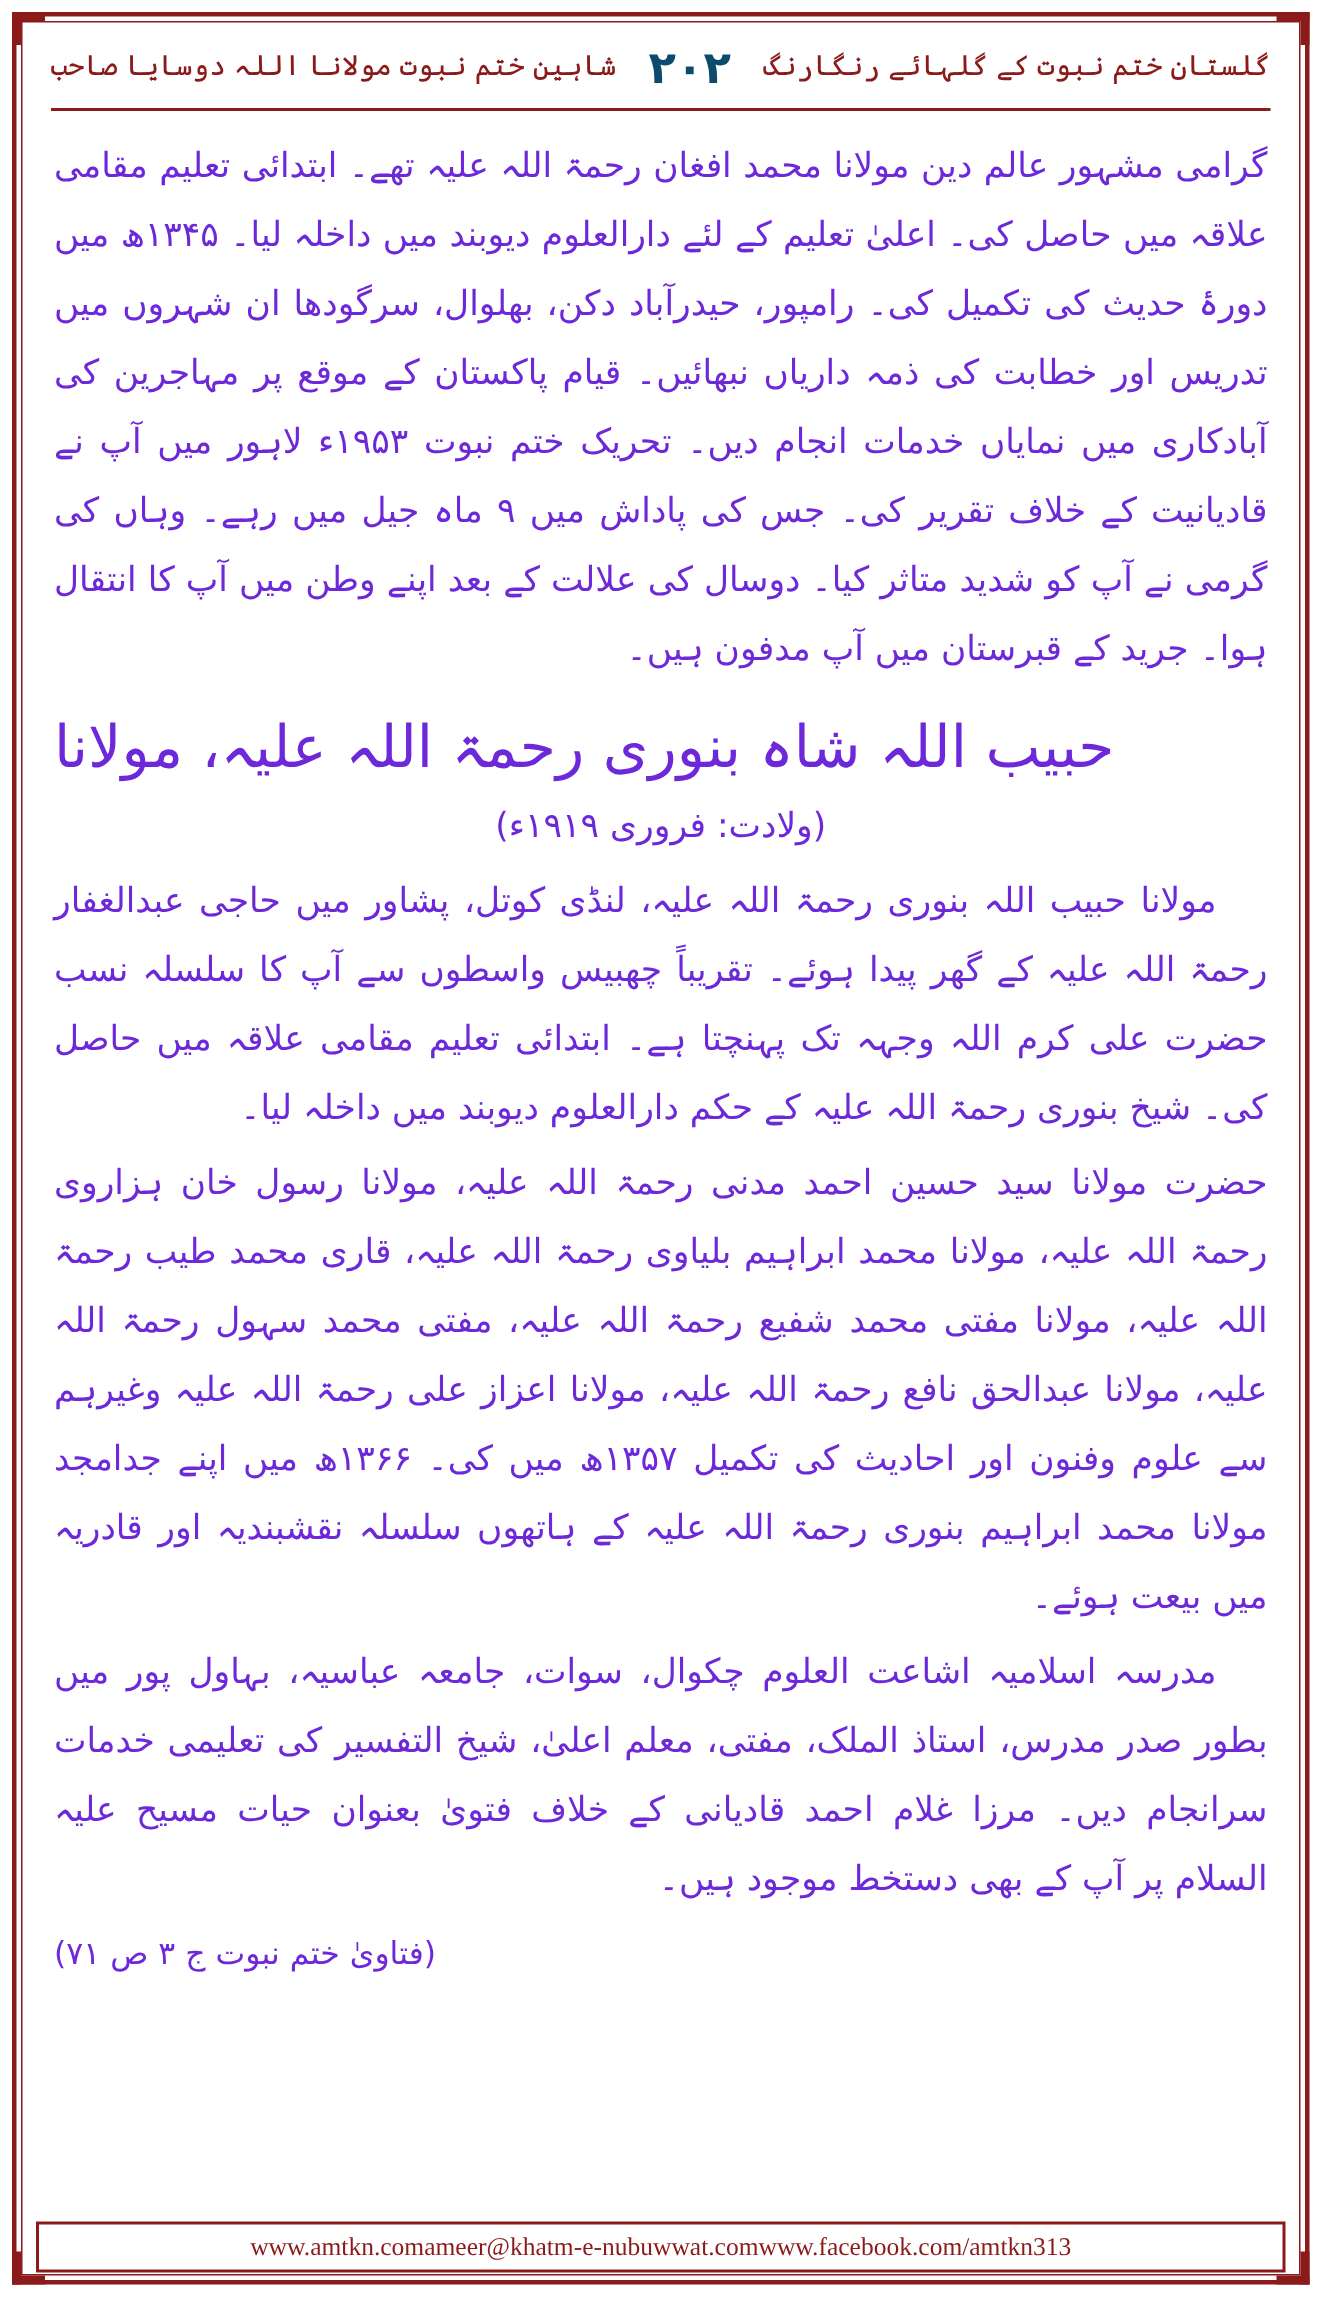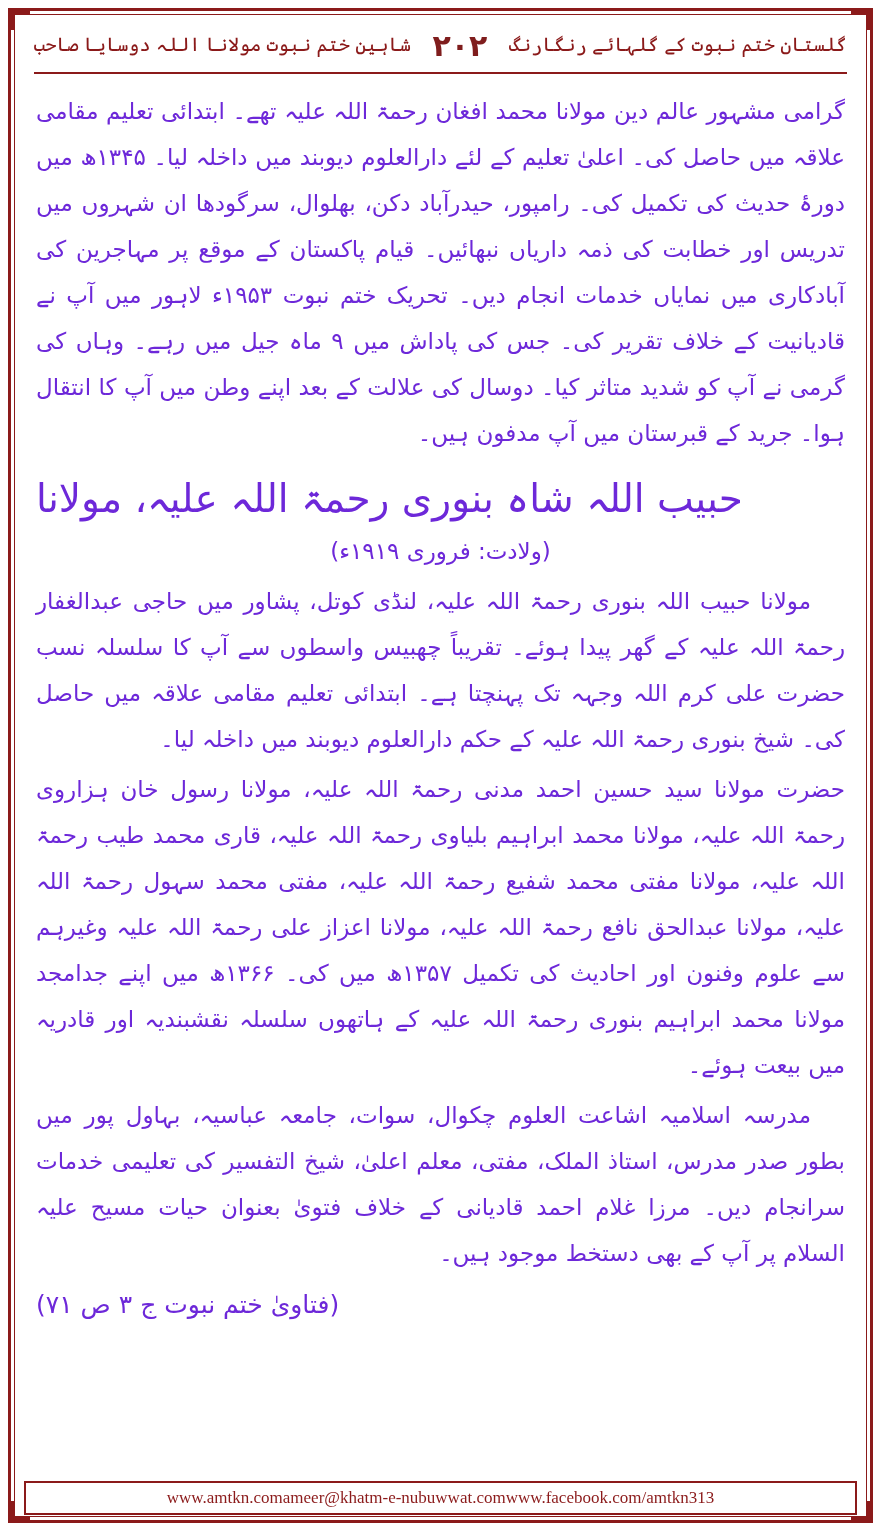"۲۰۲" .header-center { color: #7f1d1d -> #0c4a6e }
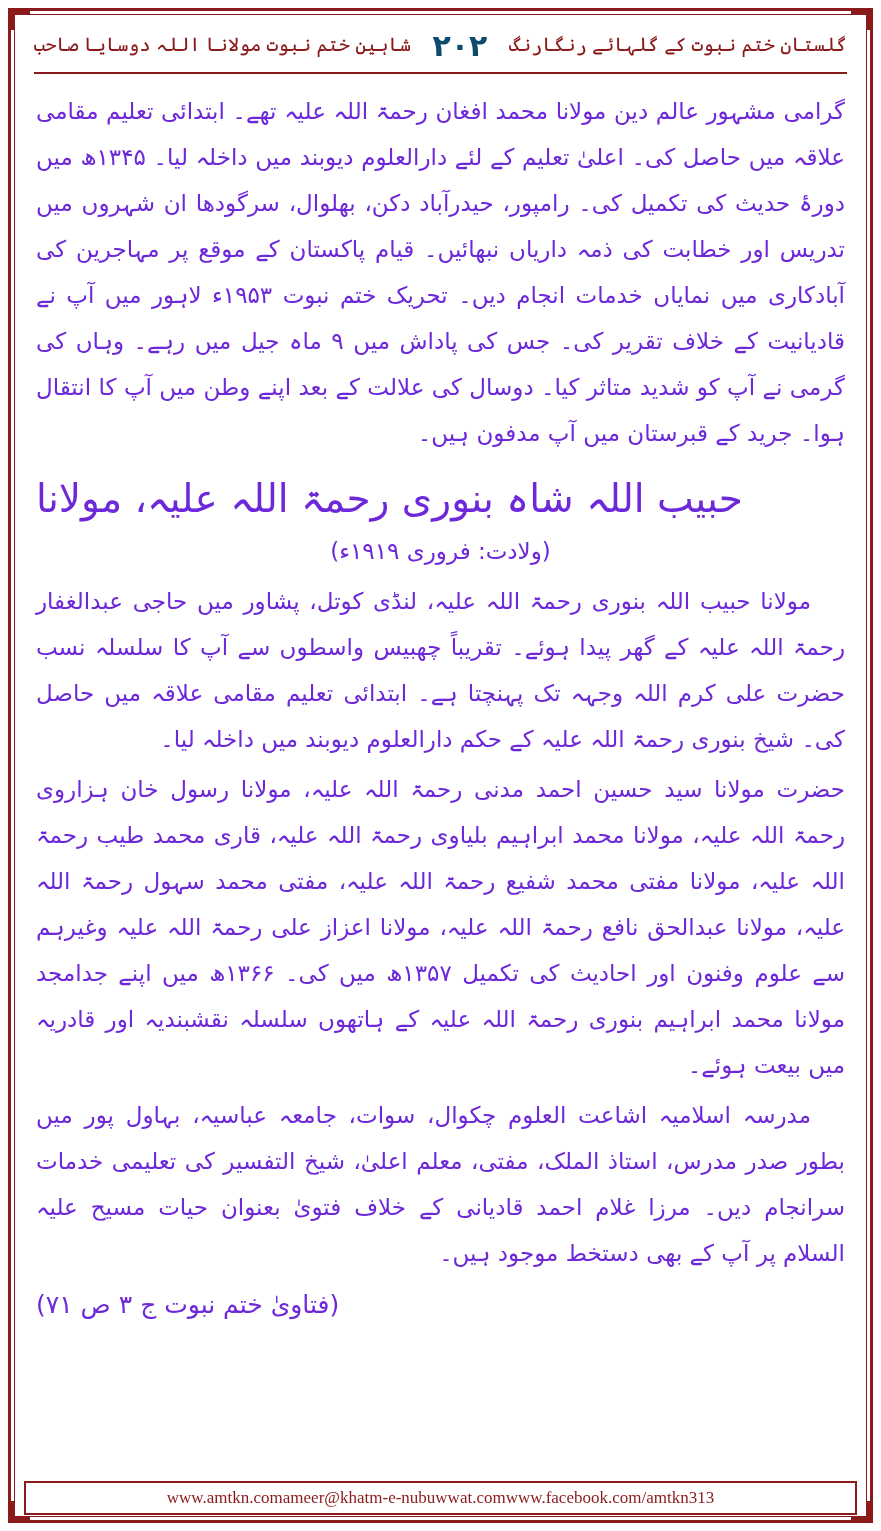"(فتاویٰ ختم نبوت ج ۳" .ref-line { font-size: 25px -> 21px }
